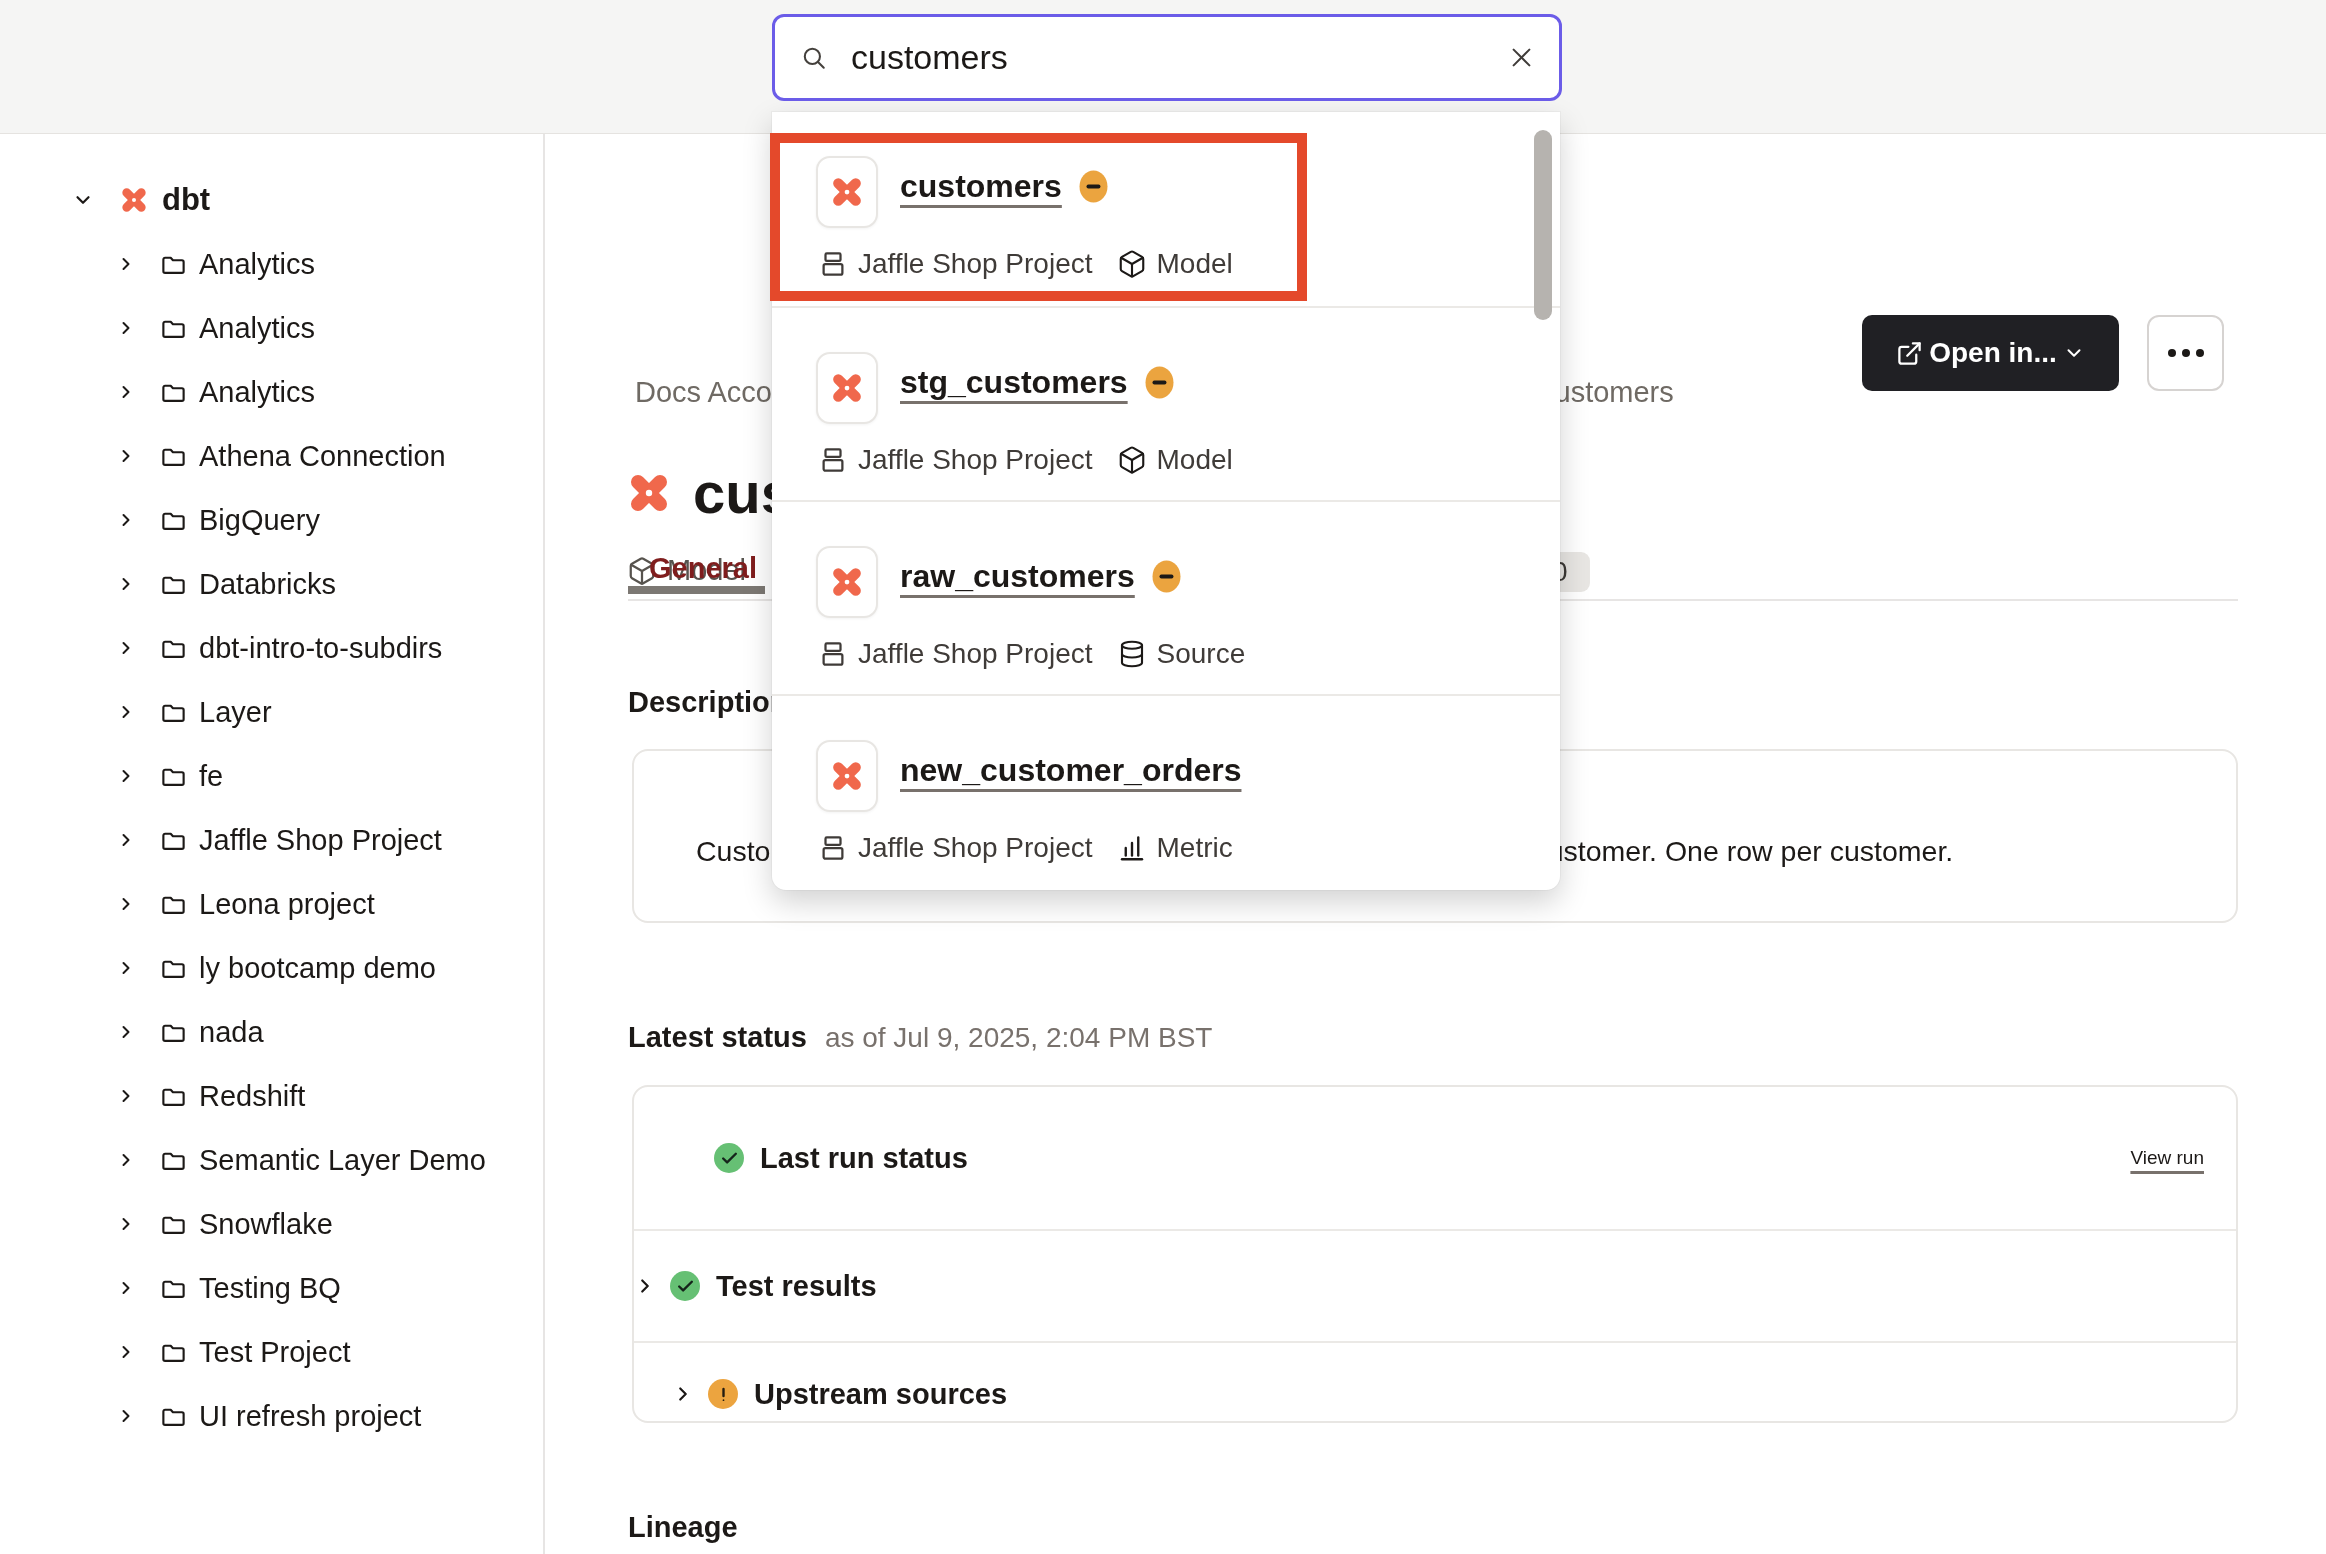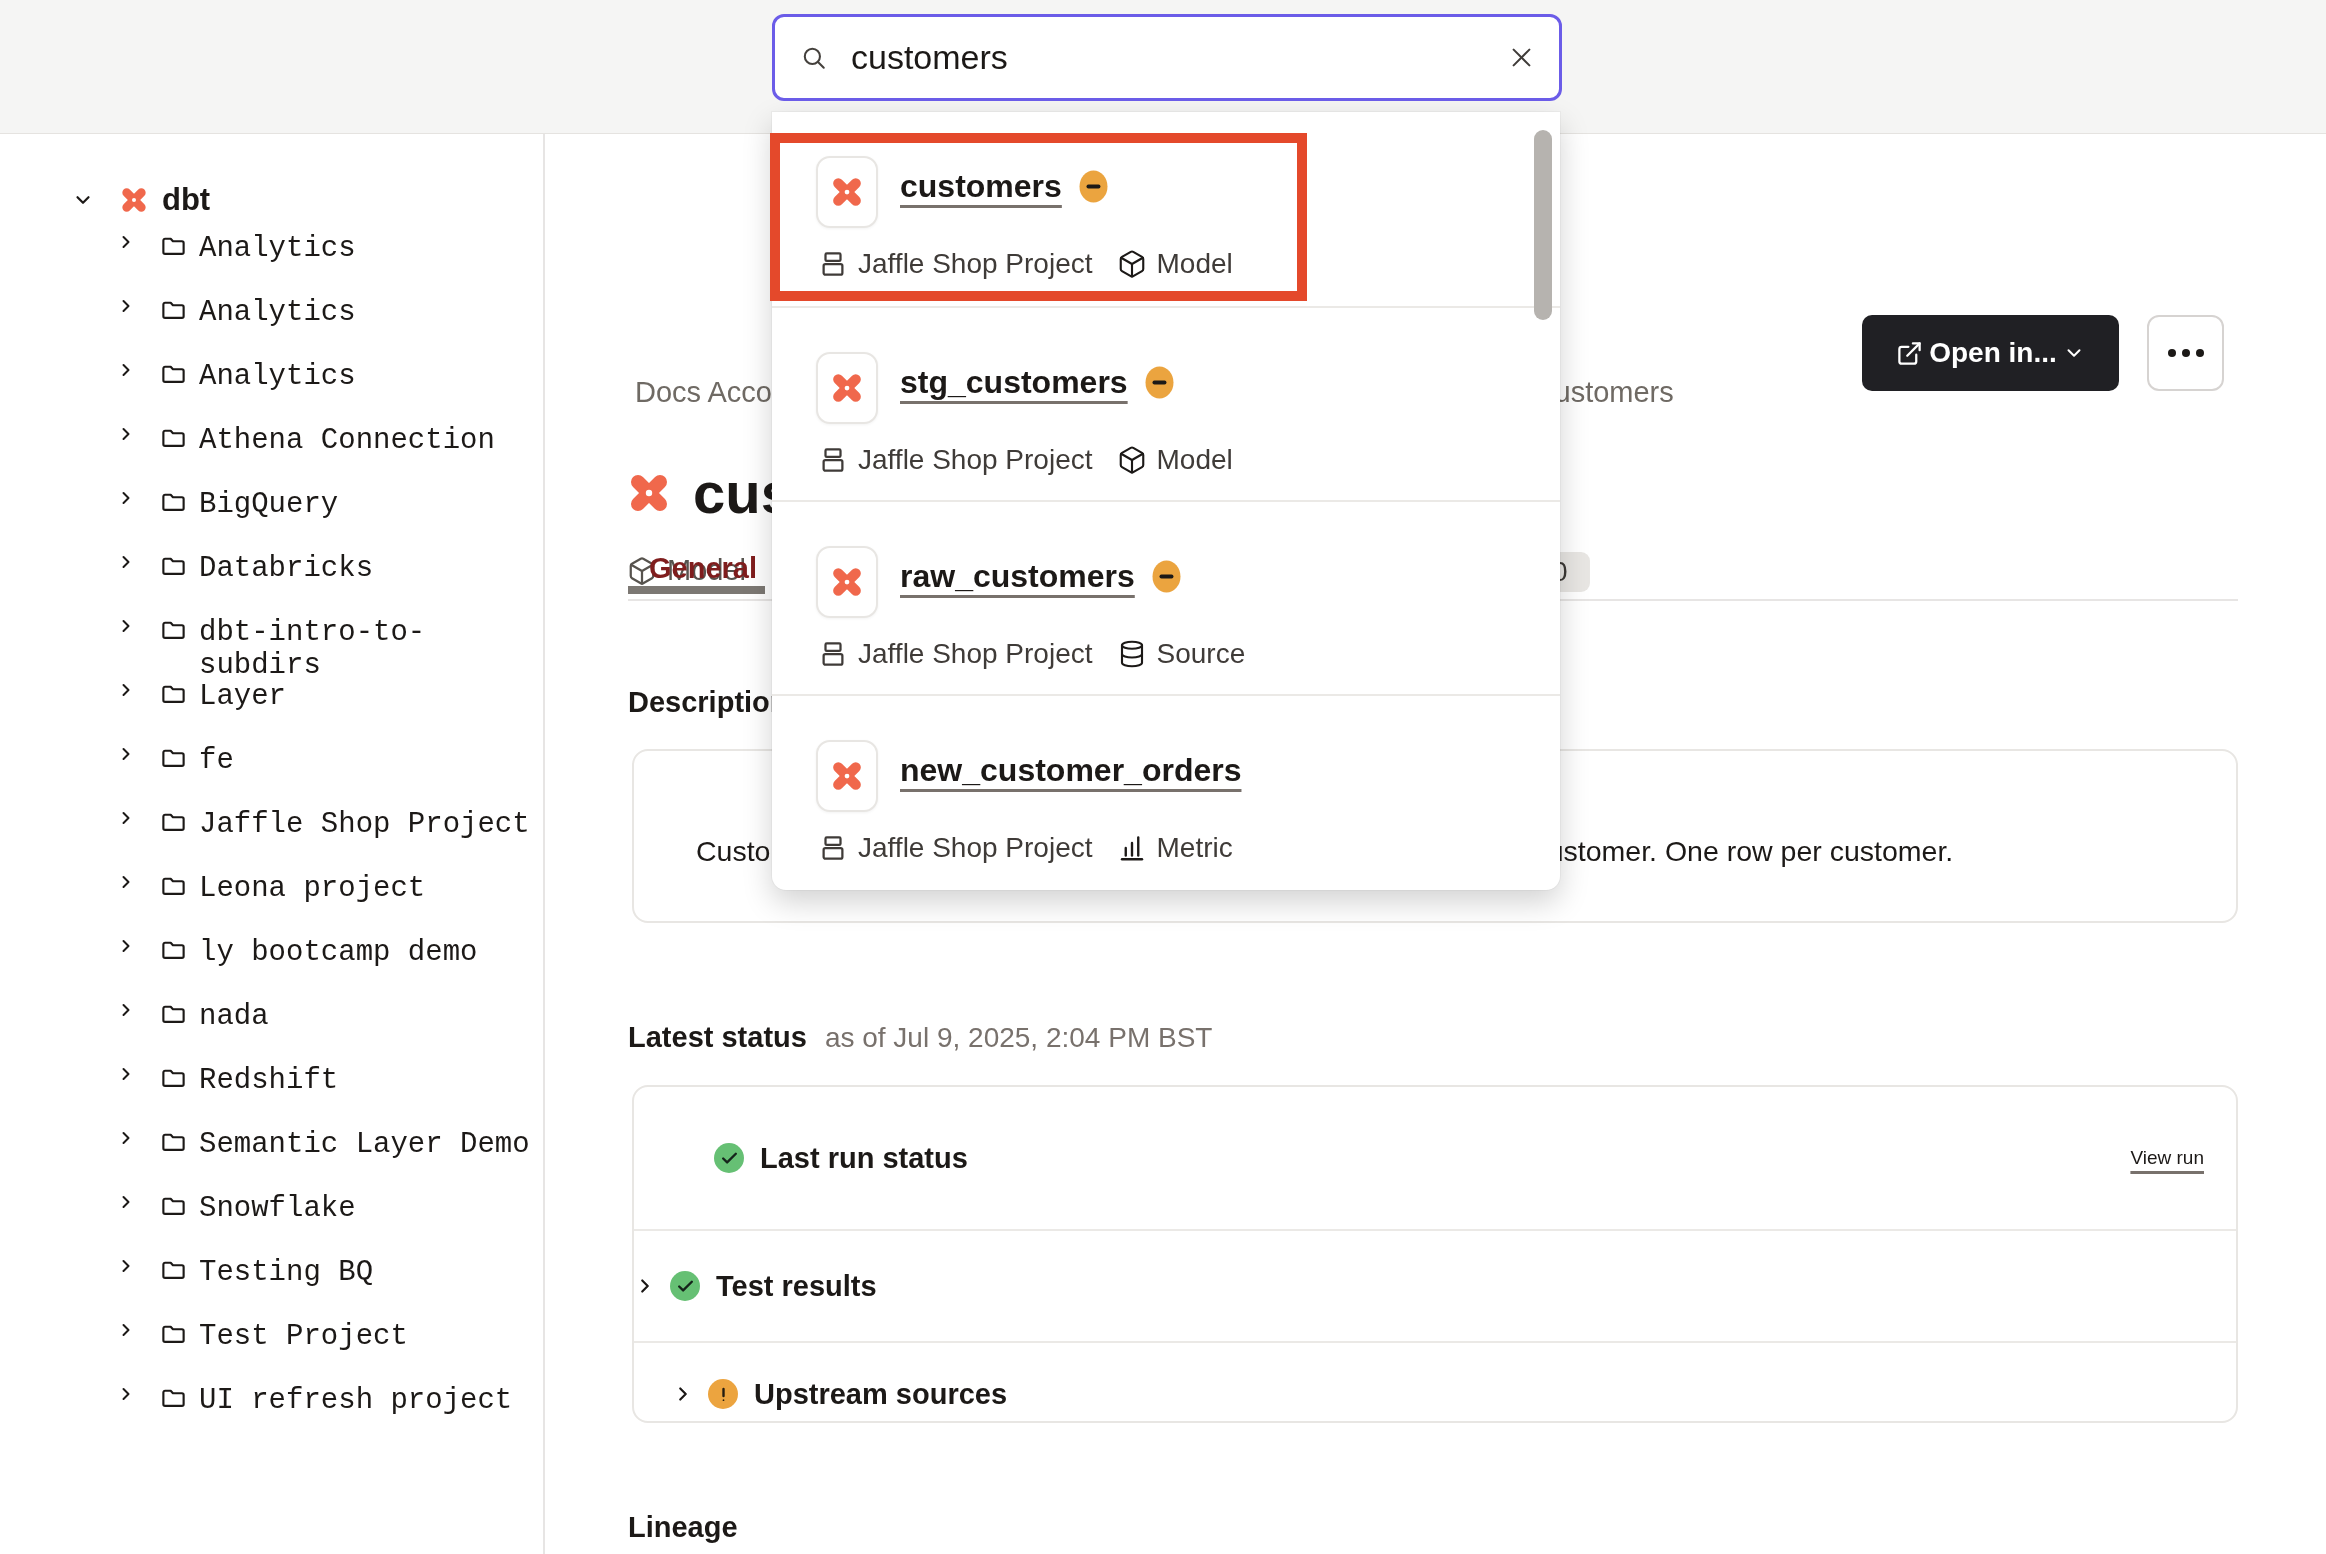"Analytics" .tree-item { align-items: flex-start -> center; font-family: Liberation Mono, monospace -> none }
